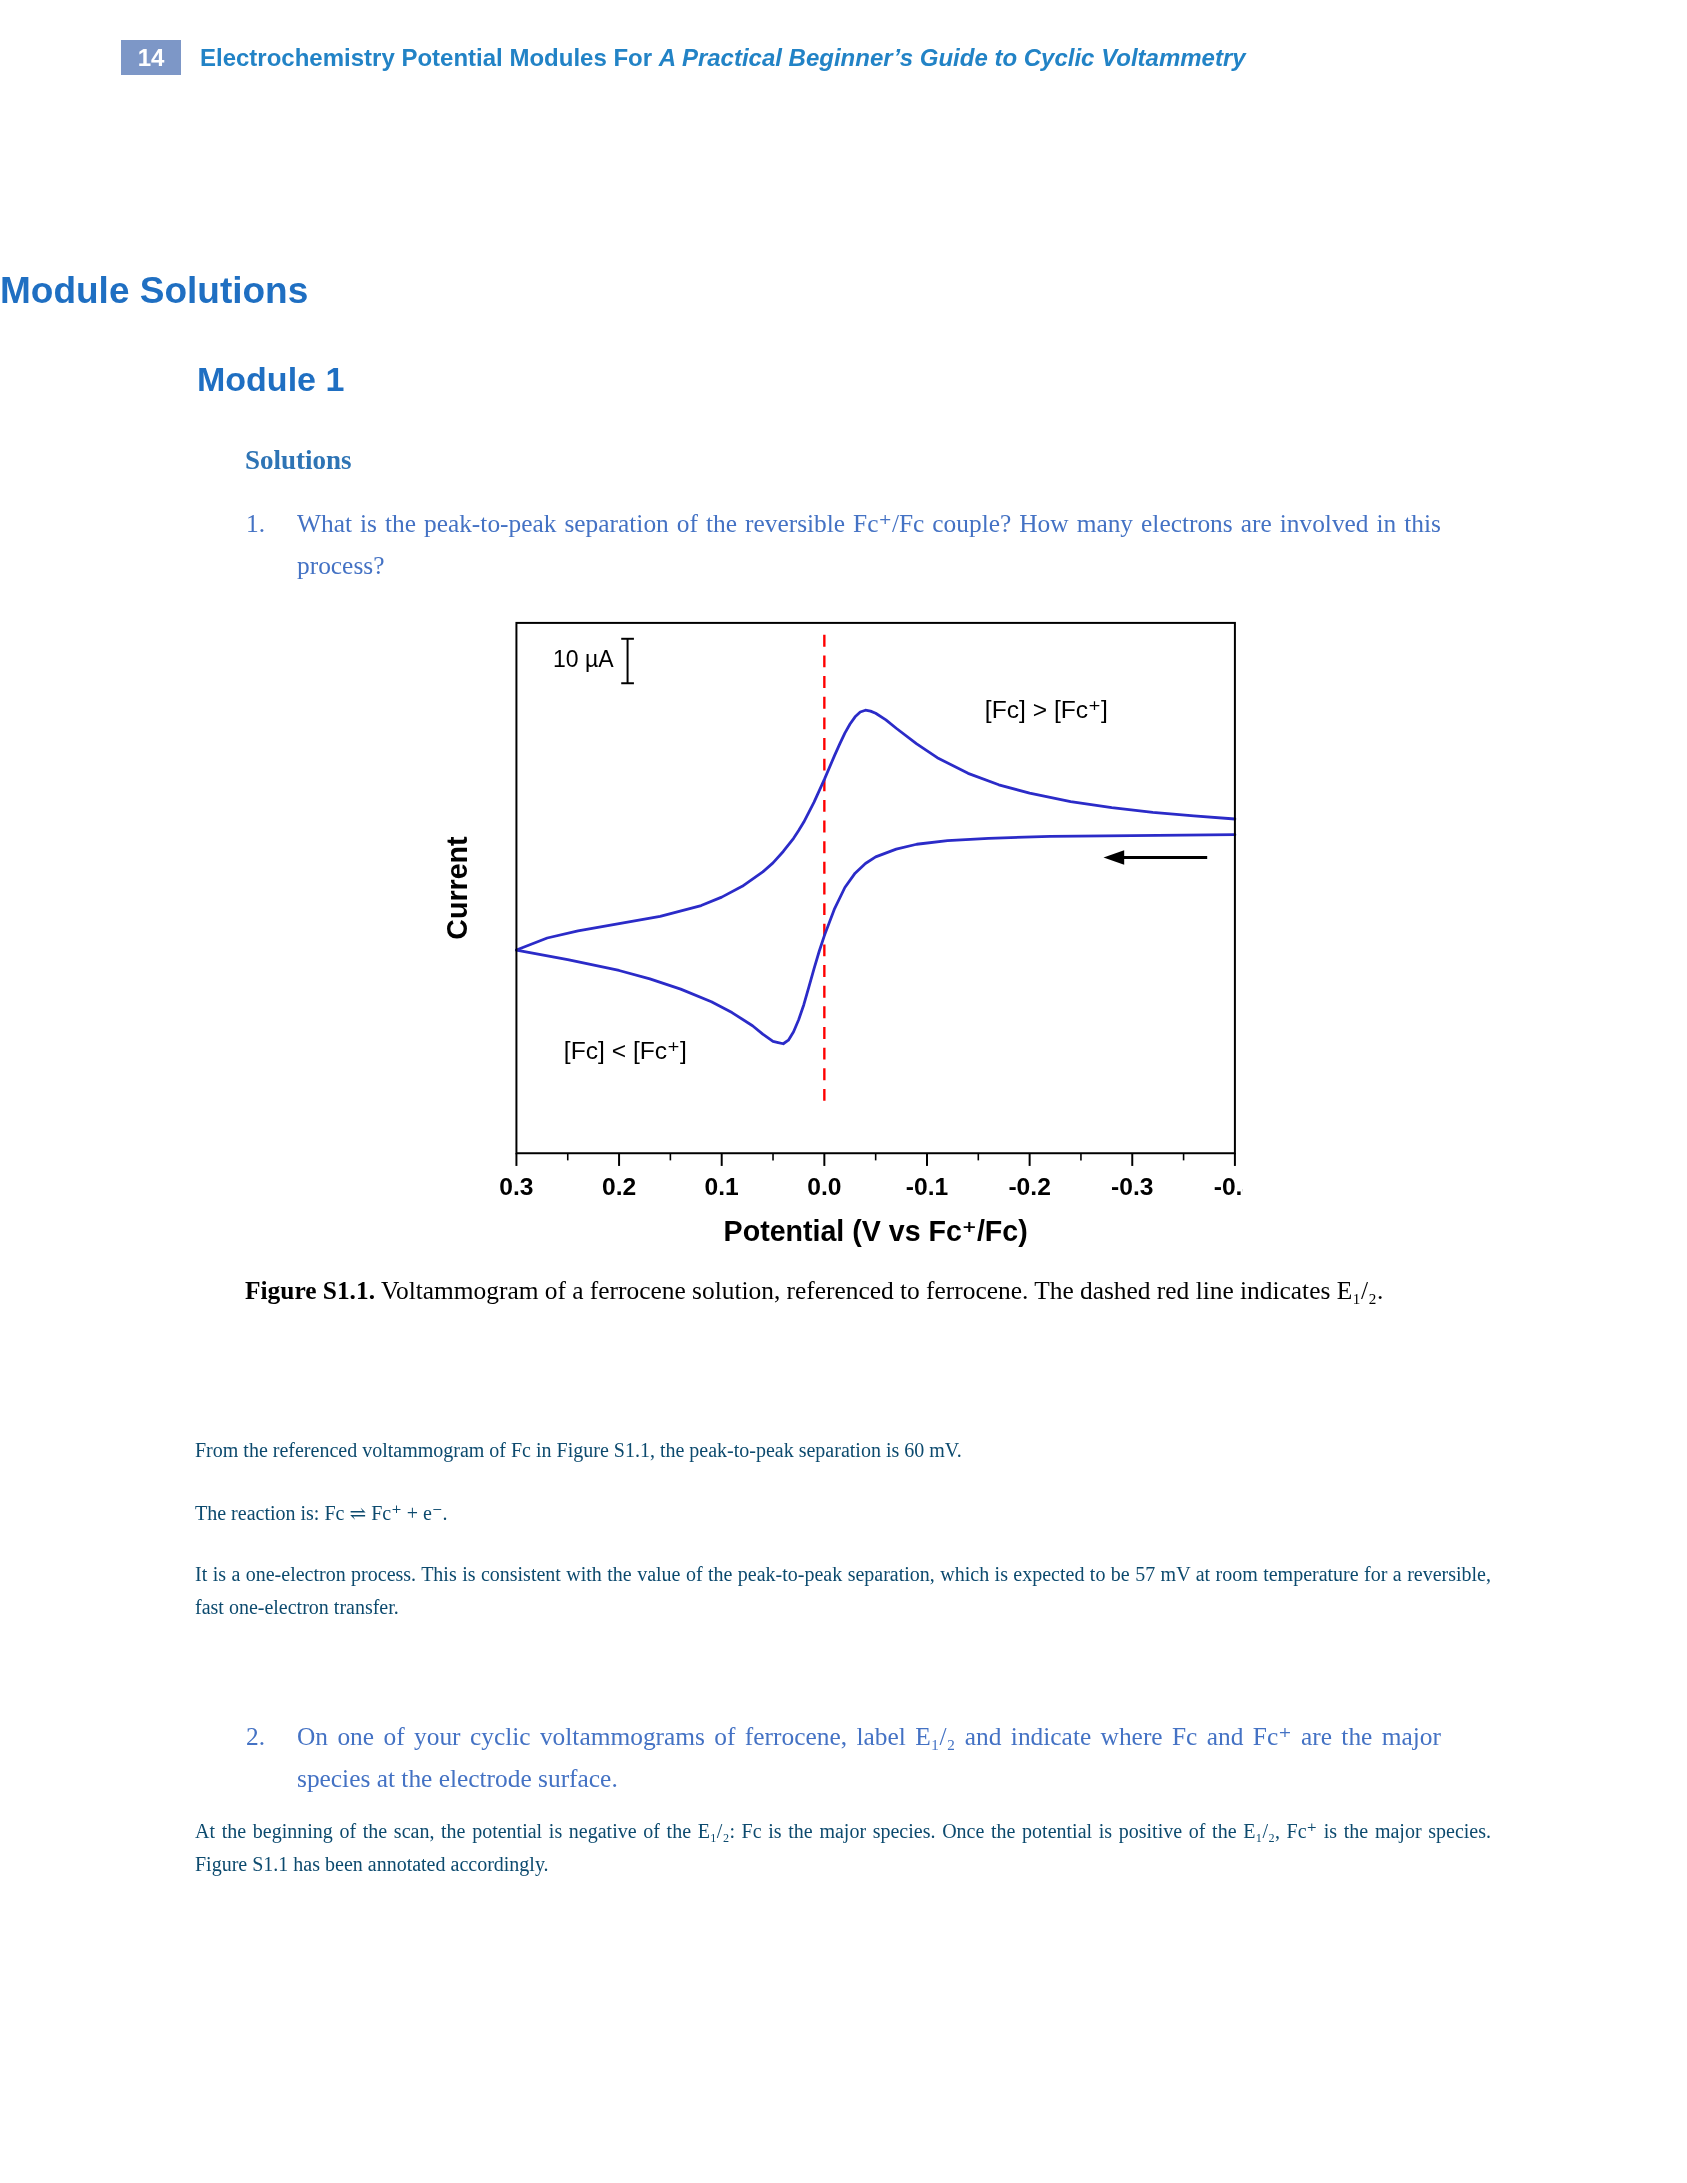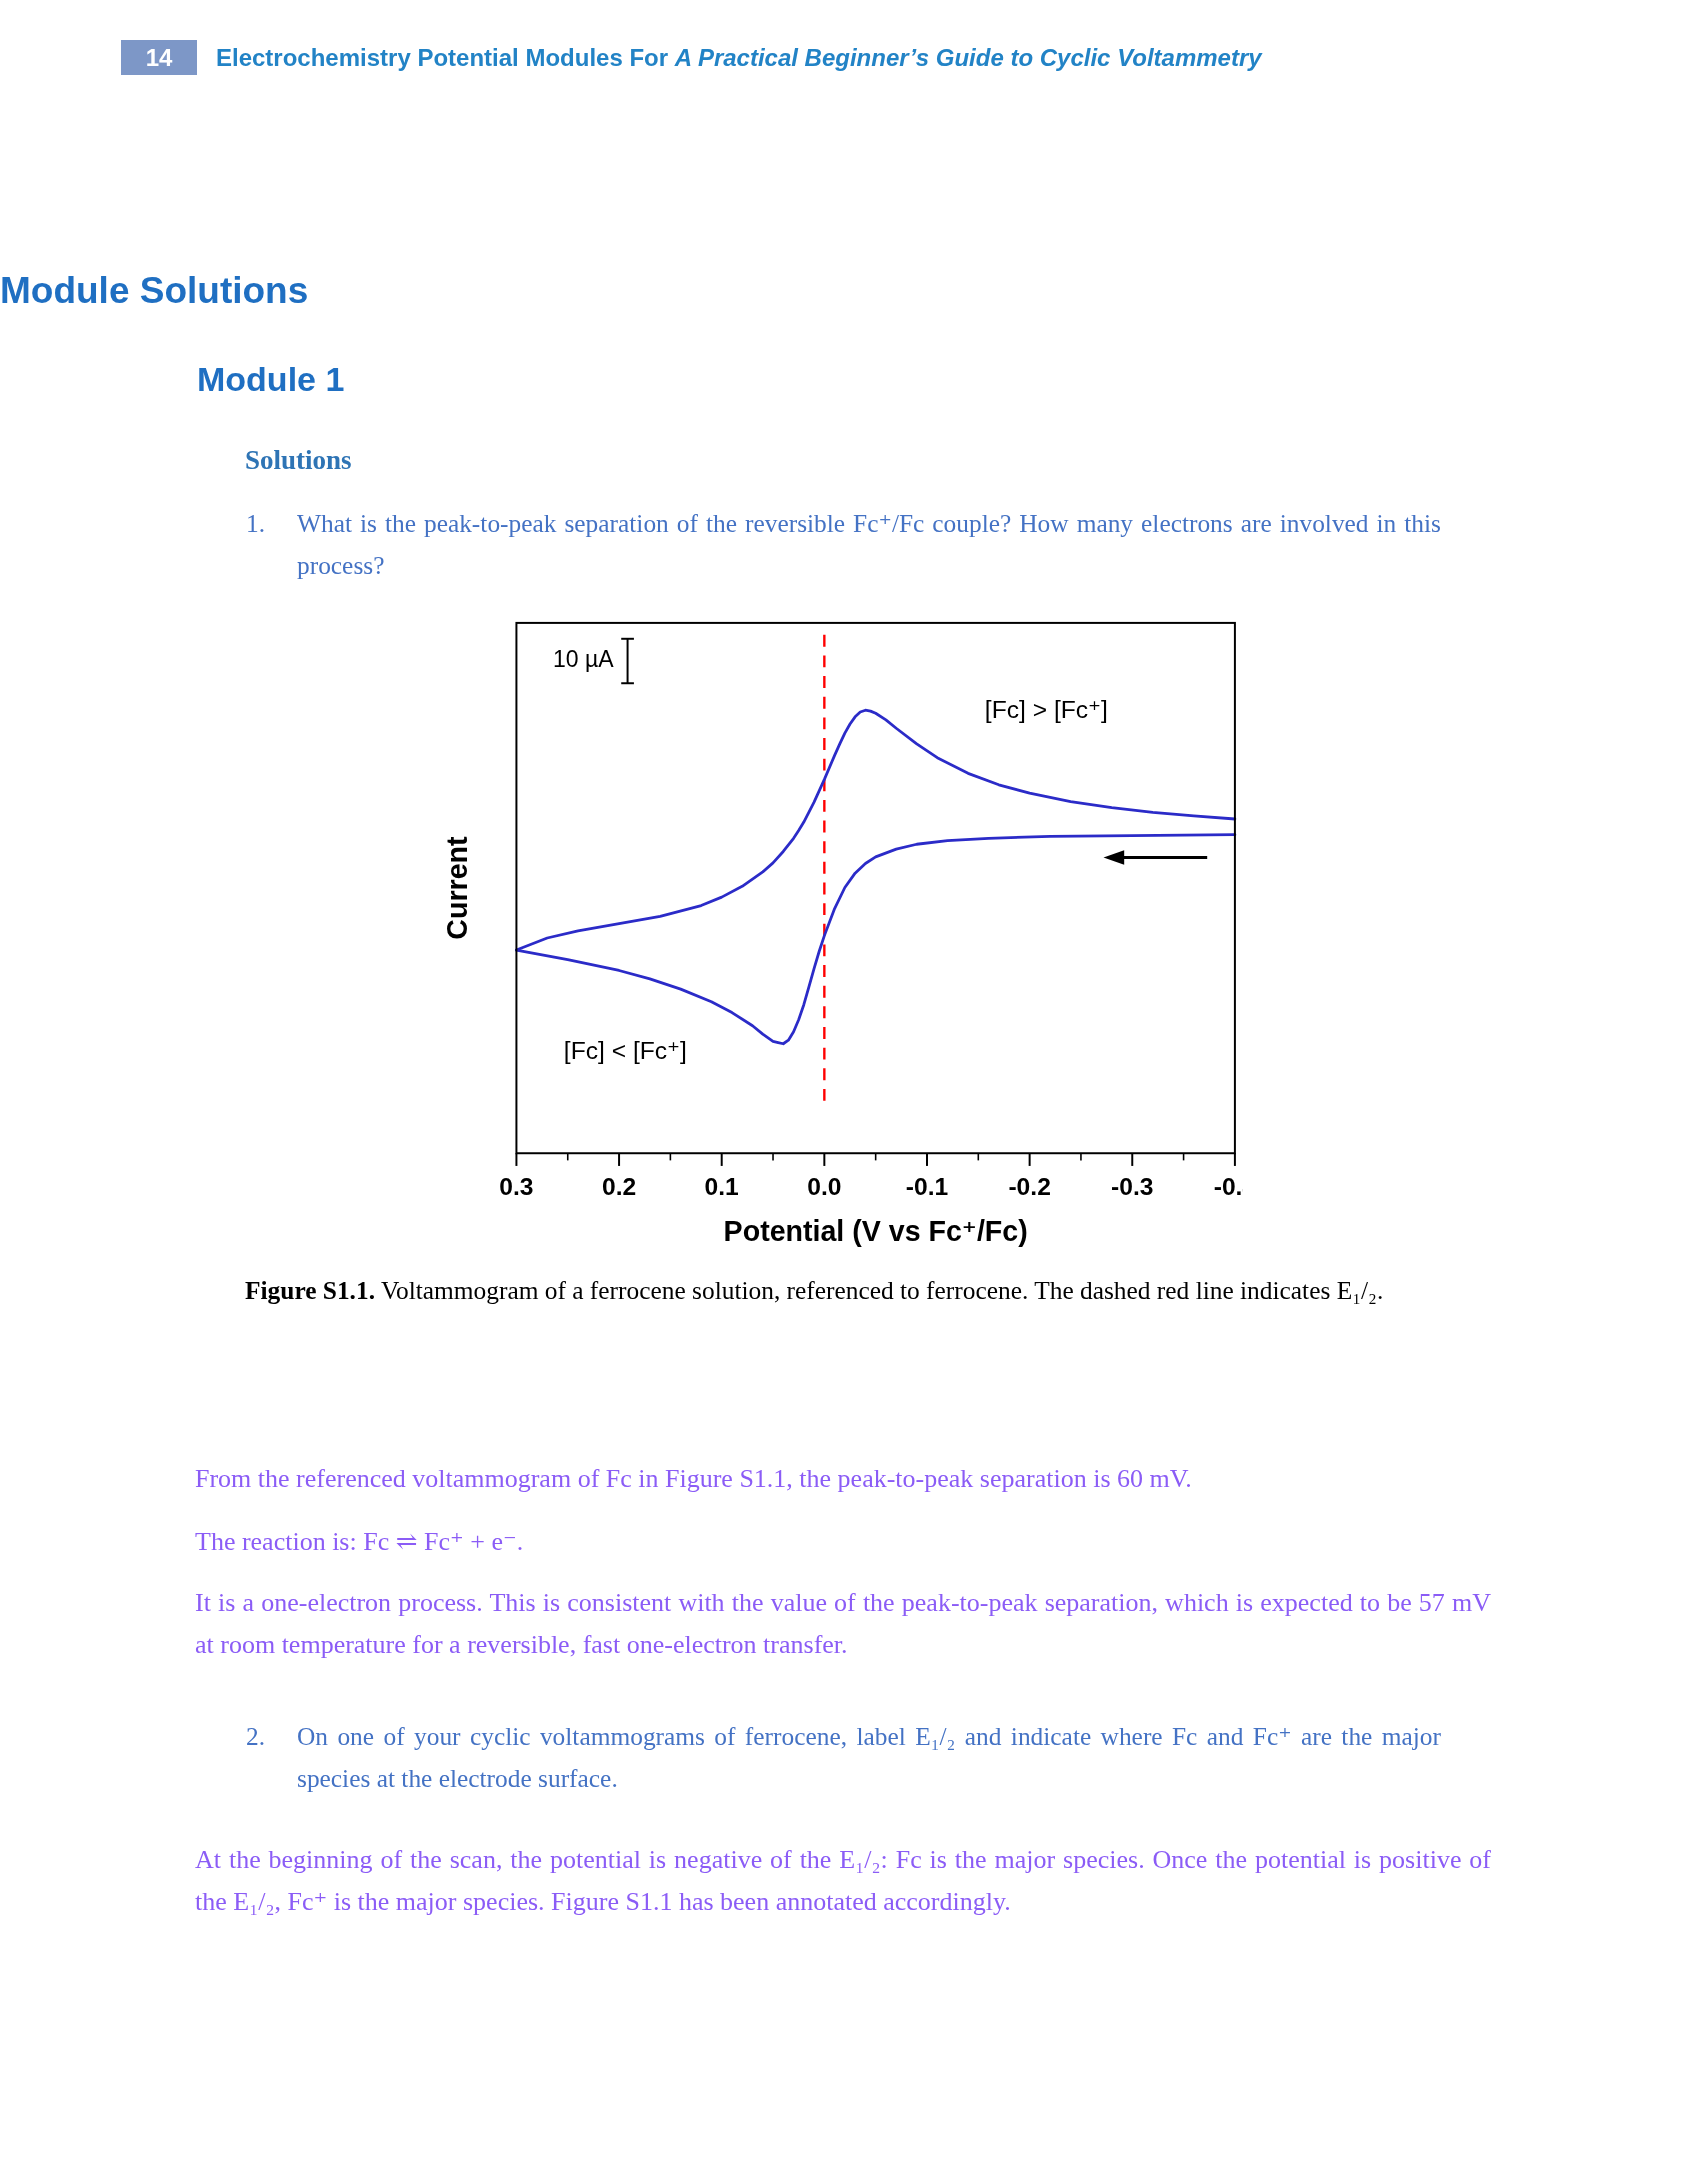"14" .pagenum-box { width: 76px -> 60px }
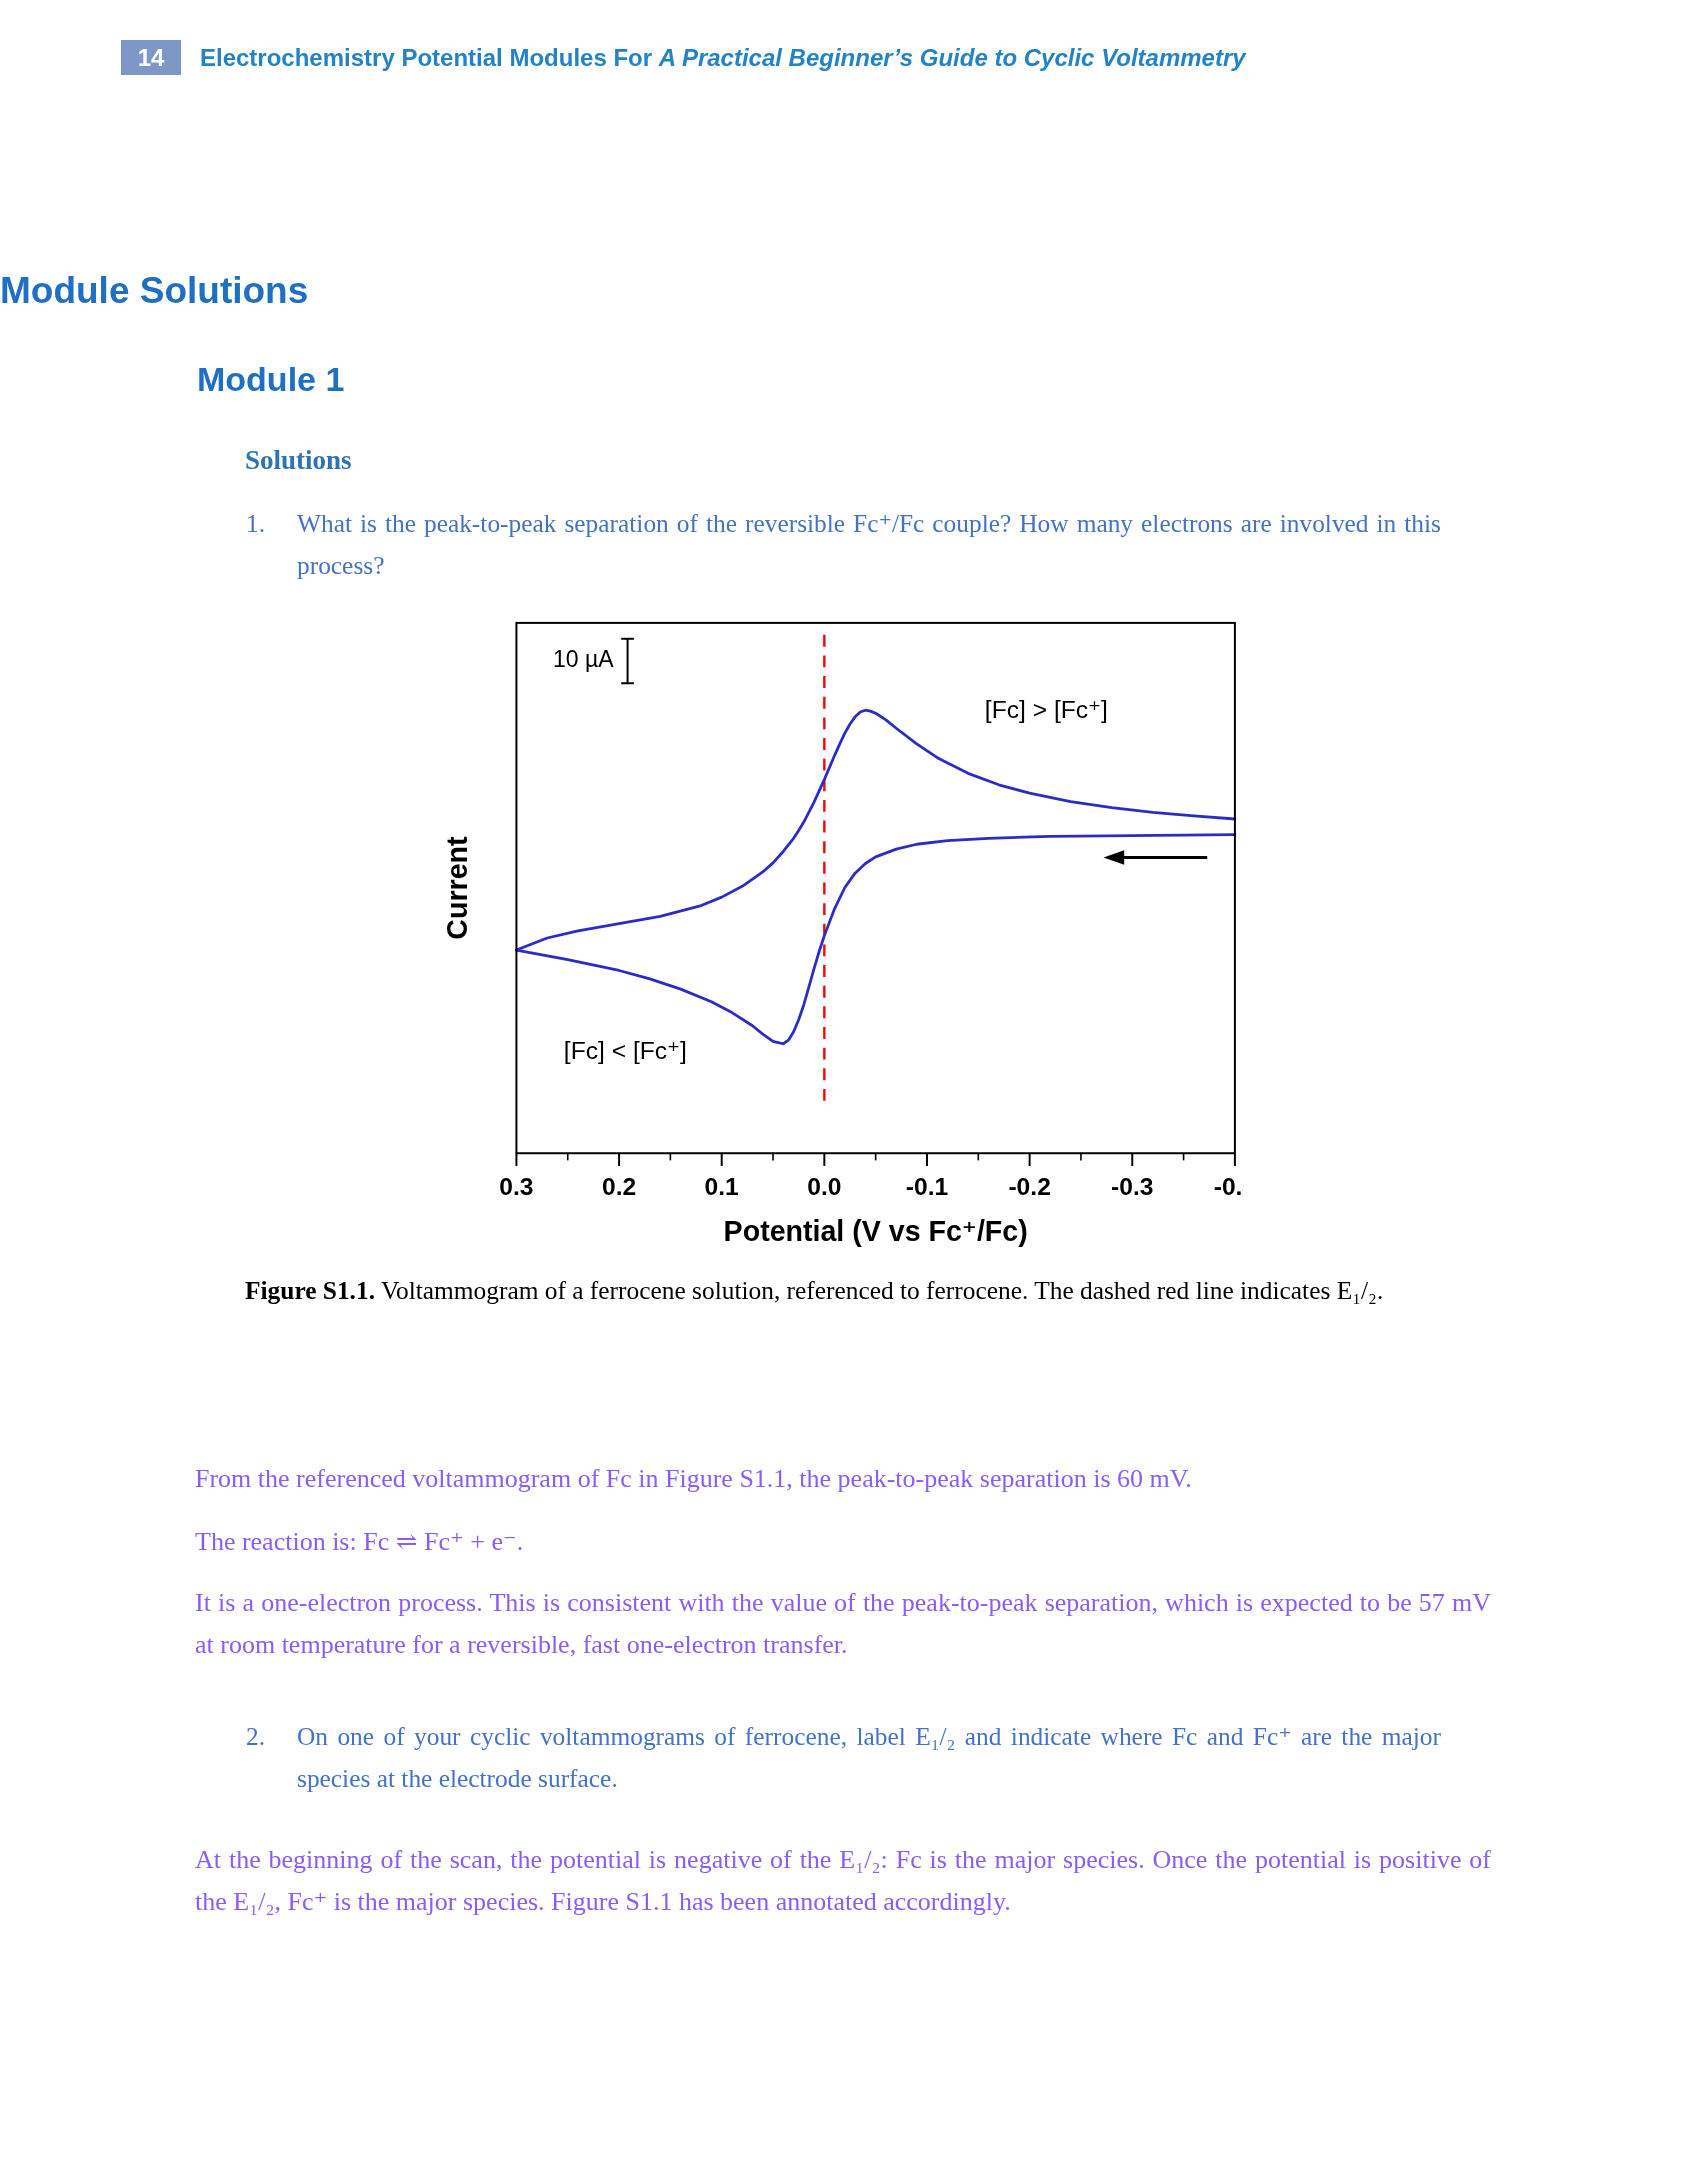"From the referenced voltammogram of" .body-p { color: #8b5cf6 -> #0c4a6e; font-size: 26px -> 20px; margin-top: 24px -> none }
